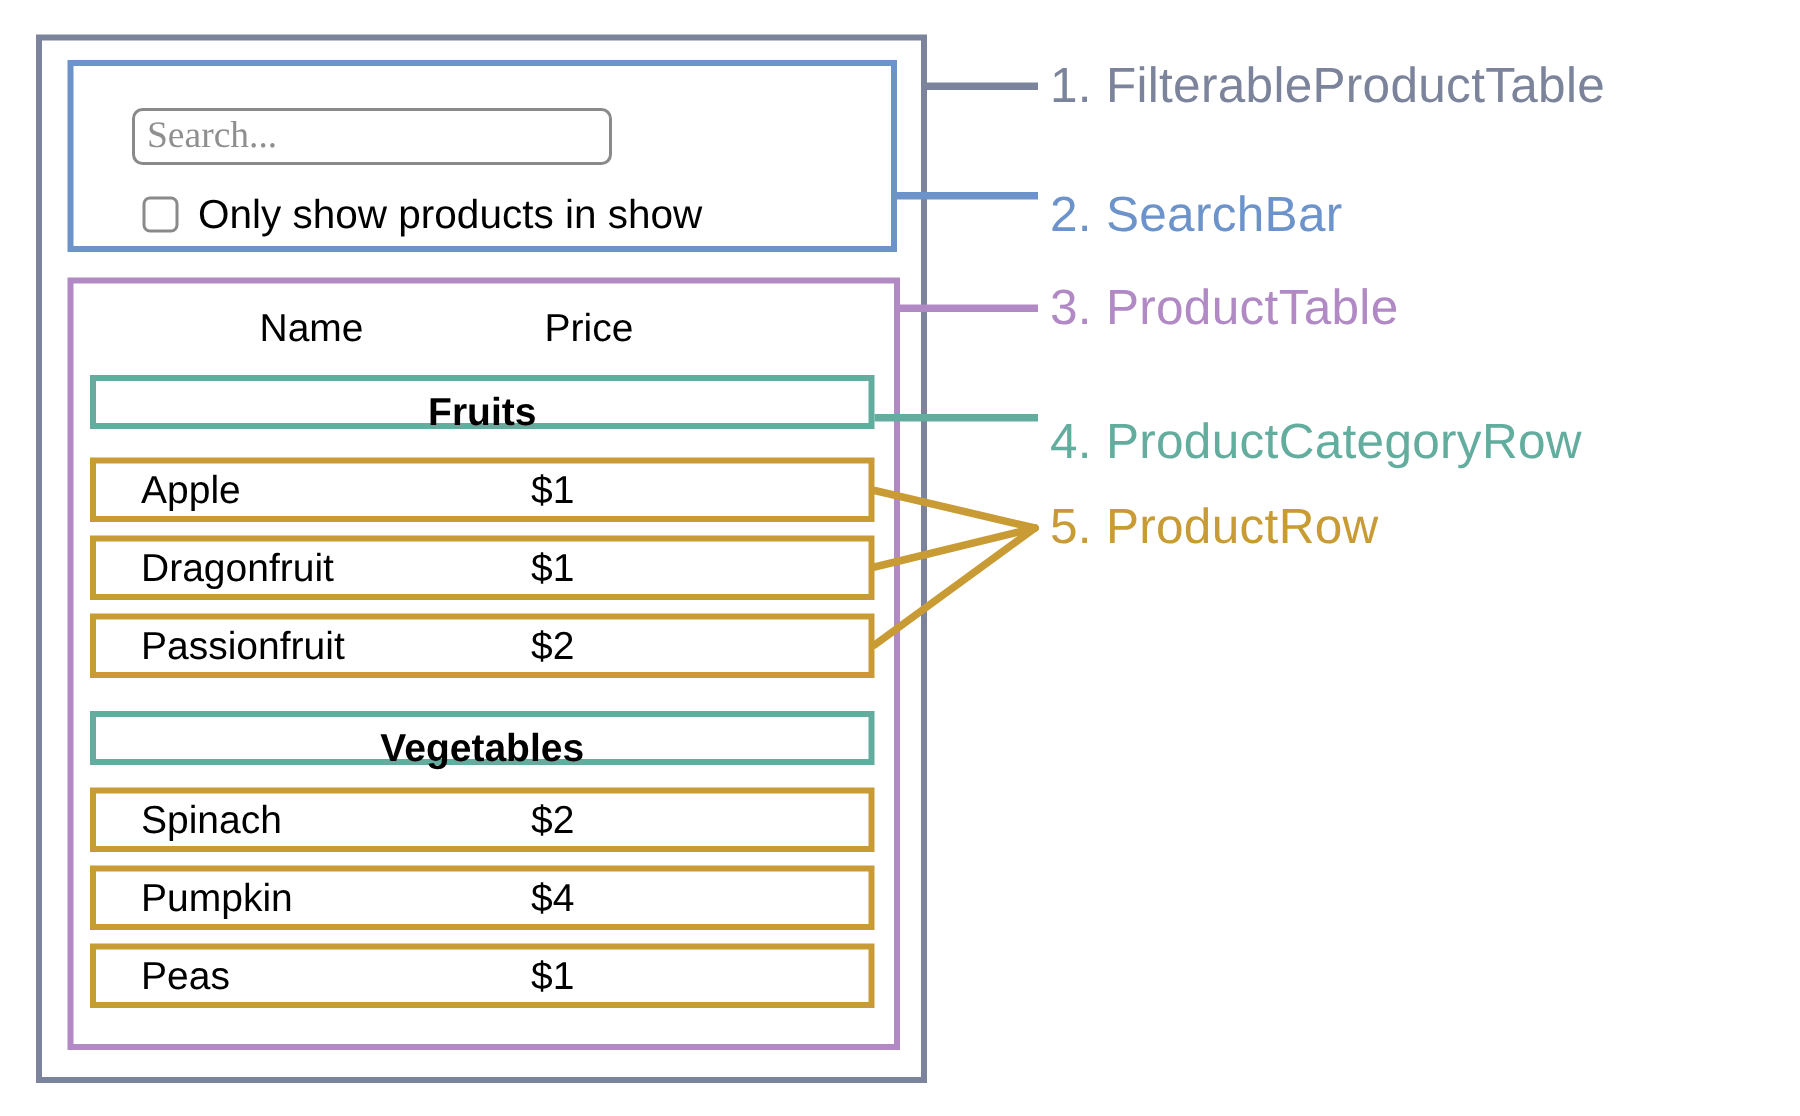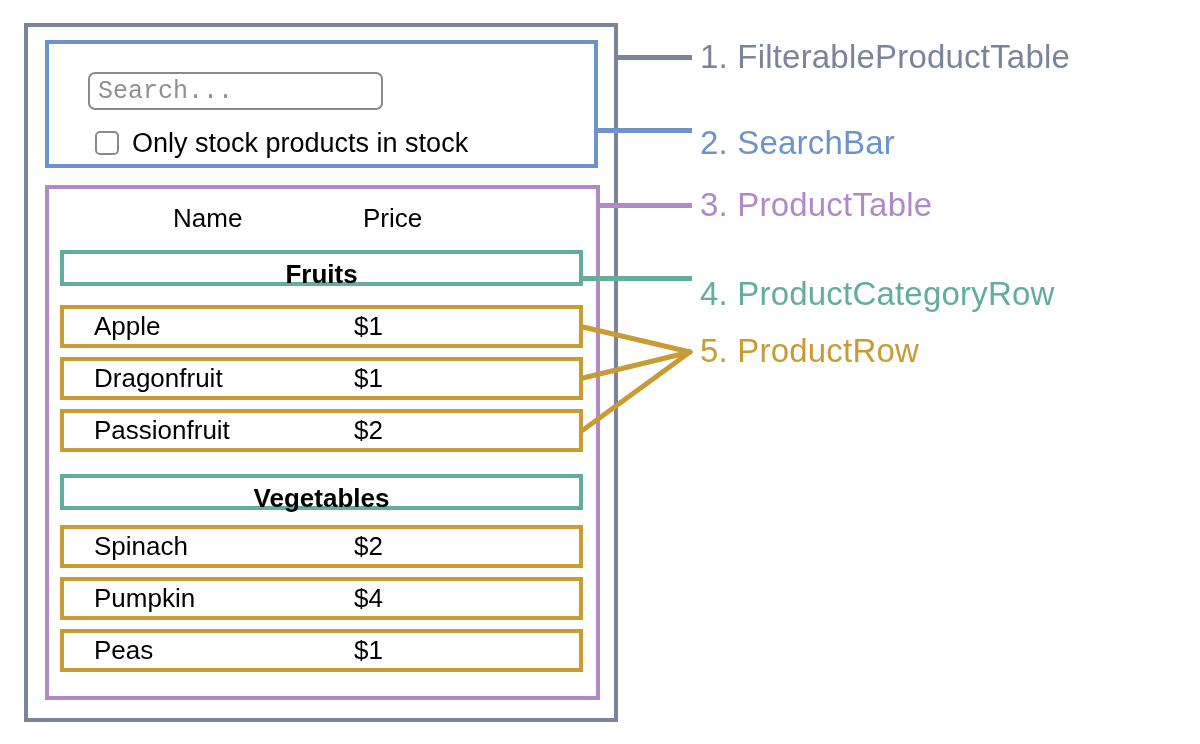"Search..." .search-input { font-family: Liberation Mono, monospace -> Liberation Serif, serif; width: 295px -> 320px }
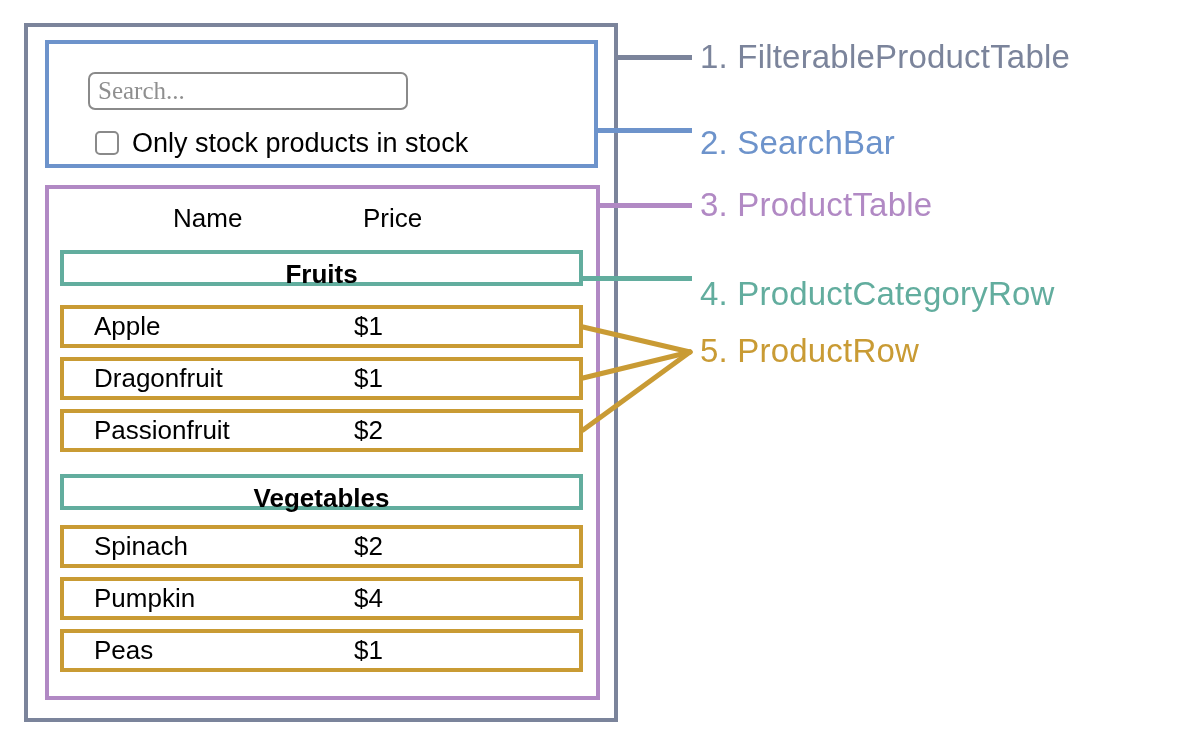"Only stock products in stock" span.checkbox-label { text: stock products in stock -> show products in show }
